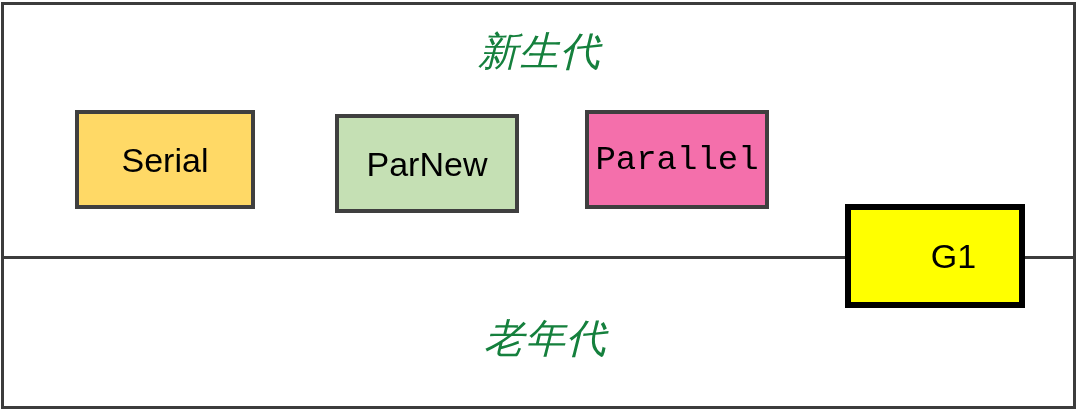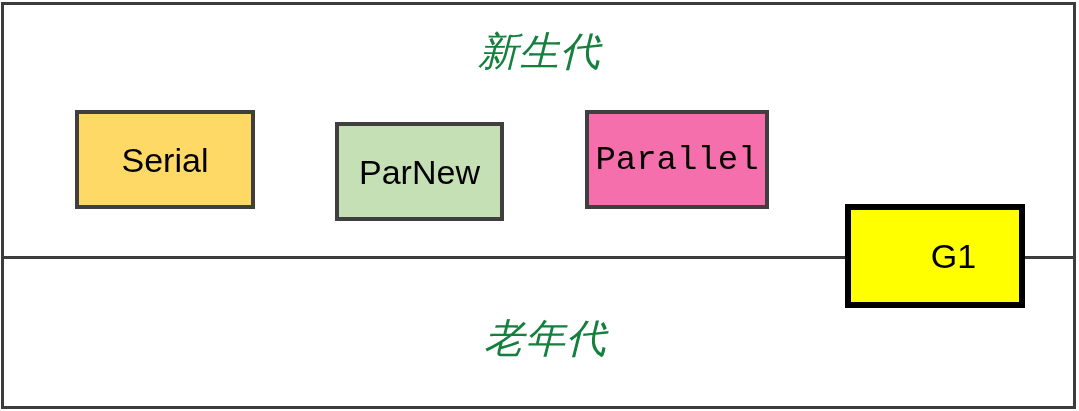"ParNew" #box-parnew { top: 122px -> 114px; width: 169px -> 184px }
